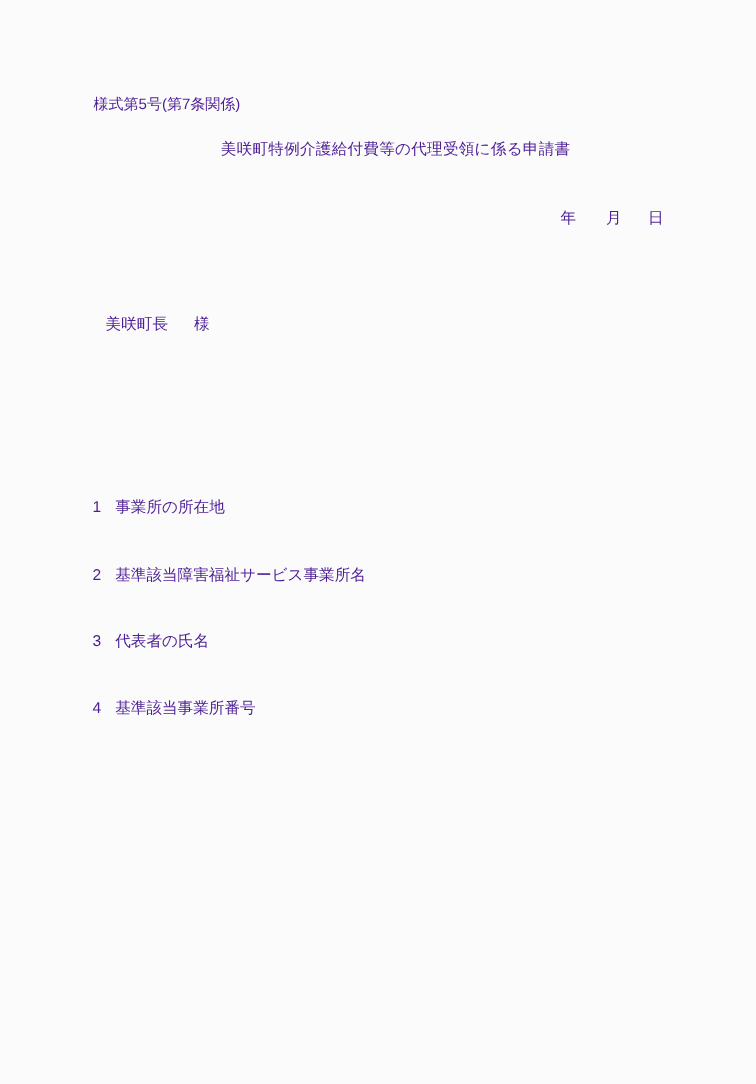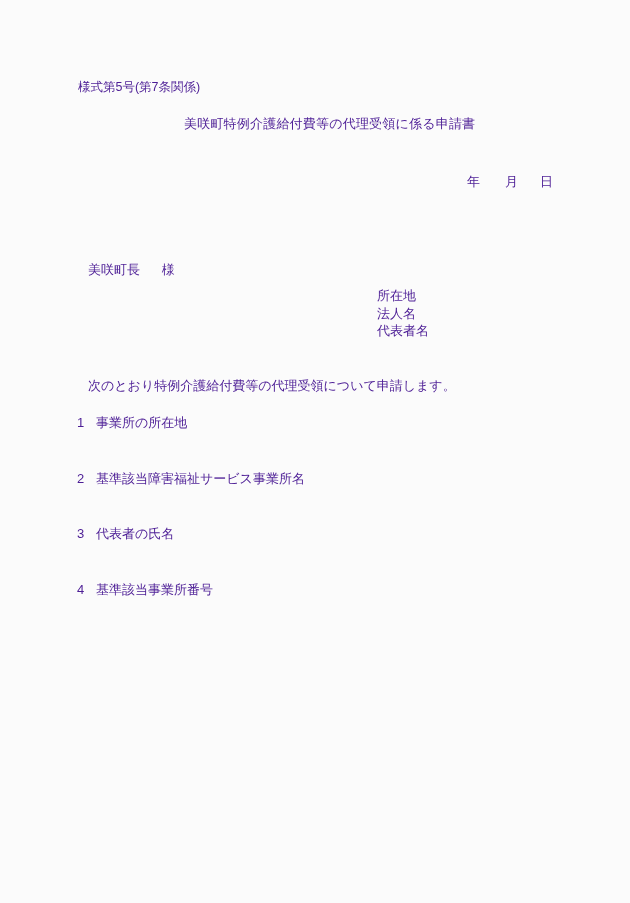"所在地" div.abs { html: <div> <div>所在地</div> <div>法人名</div> <div>代表者名</div> </div> -> none }
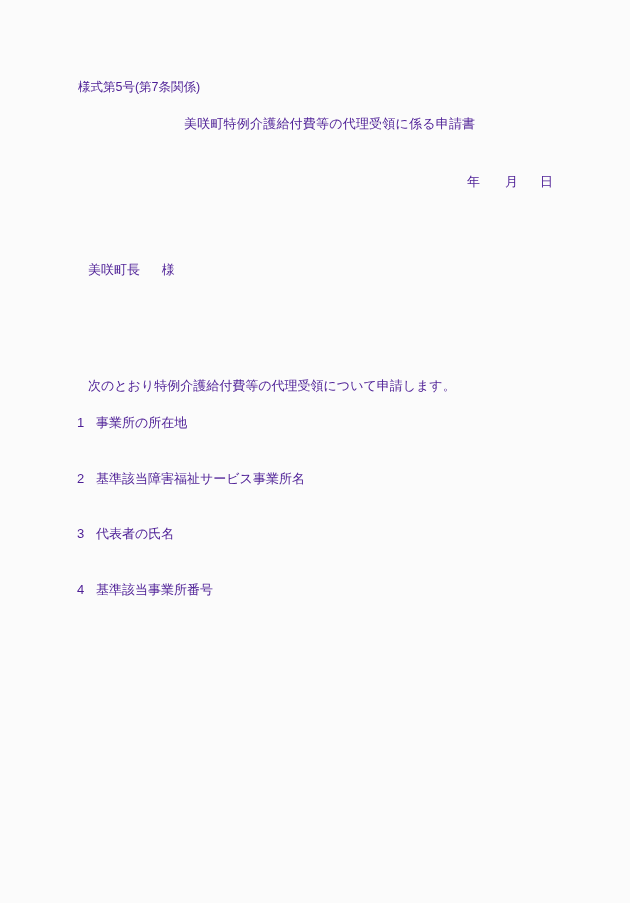"次のとおり特例介護給付費等の代理受領について申請します。" div.abs { html: <div>次のとおり特例介護給付費等の代理受領について申請します。</div> -> none }
